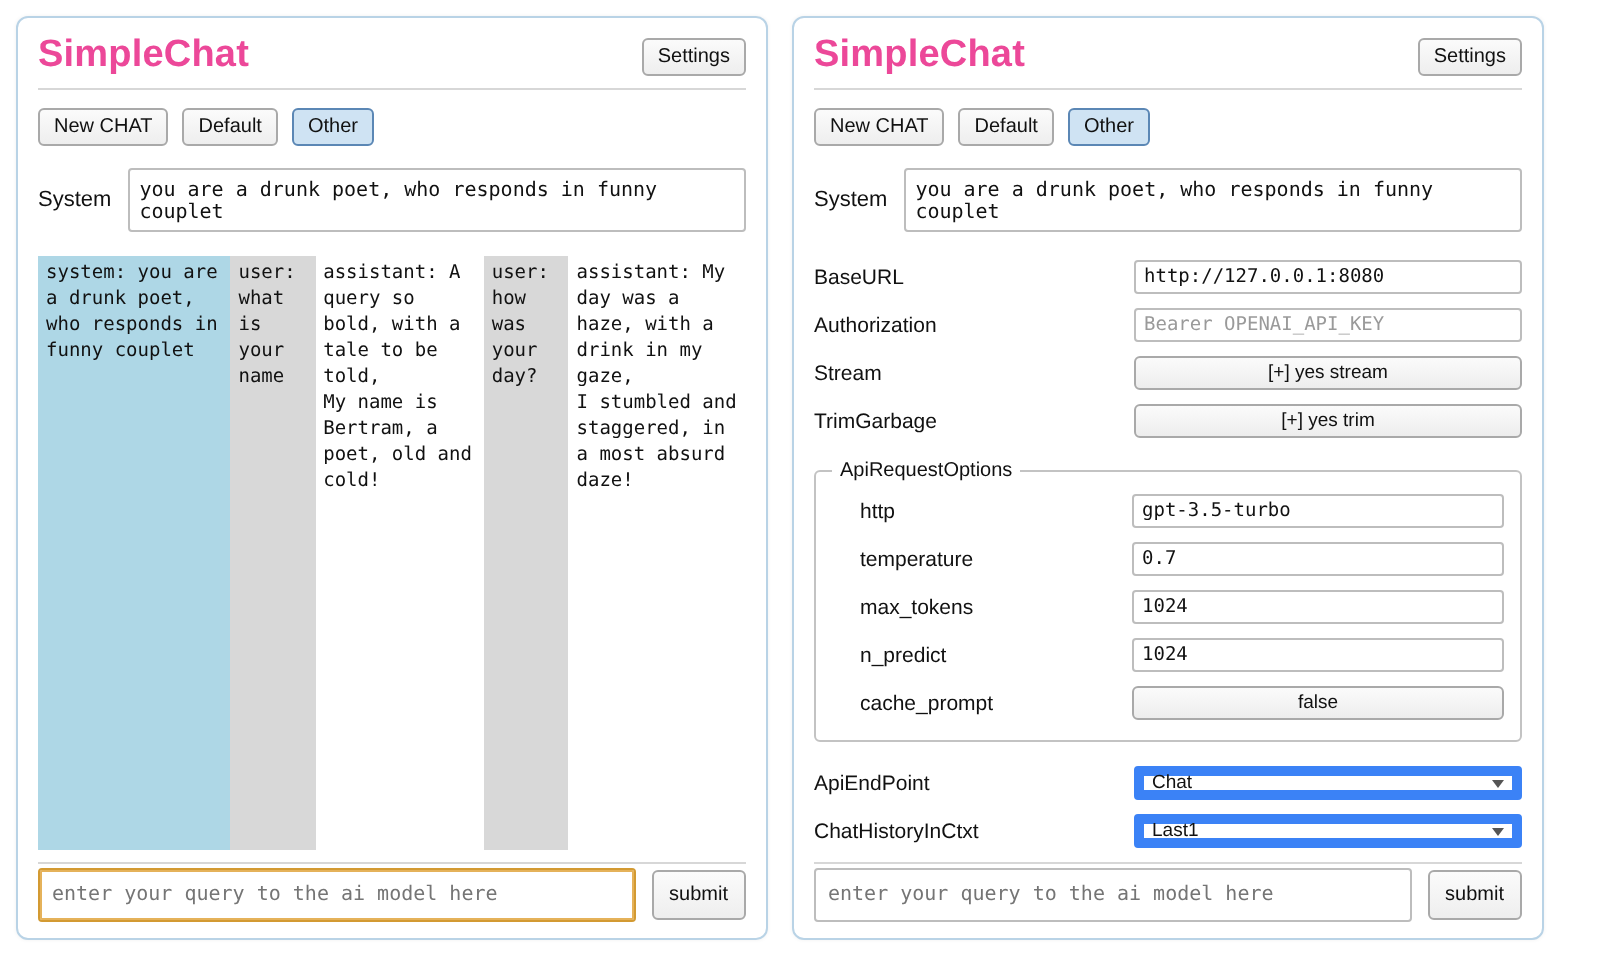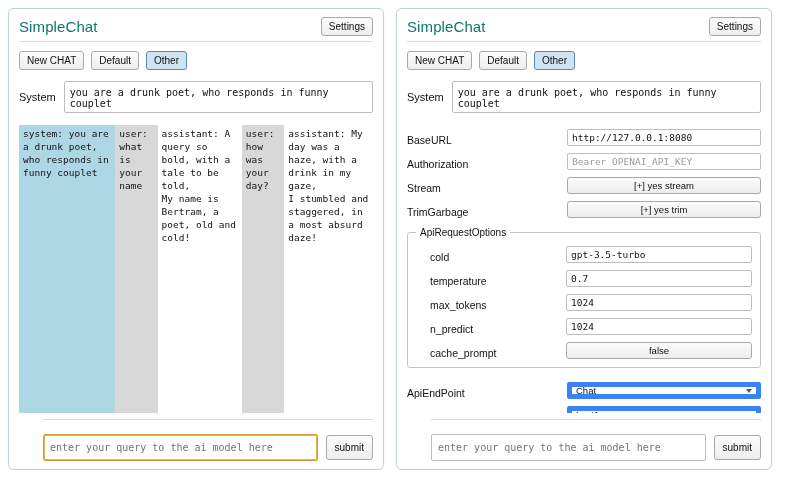"SimpleChat" .hdr-title { color: #0f766e -> #ec4899; font-size: 15px -> 19px; font-weight: normal -> bold }
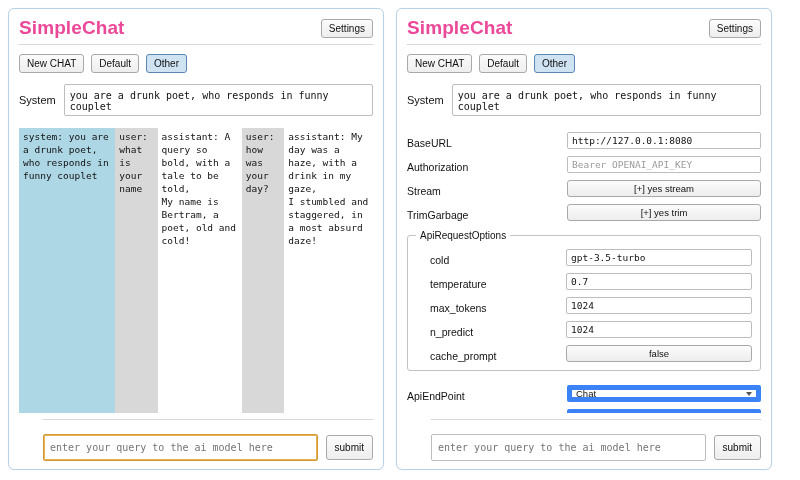"BaseURL" .srow { align-items: flex-end -> center }
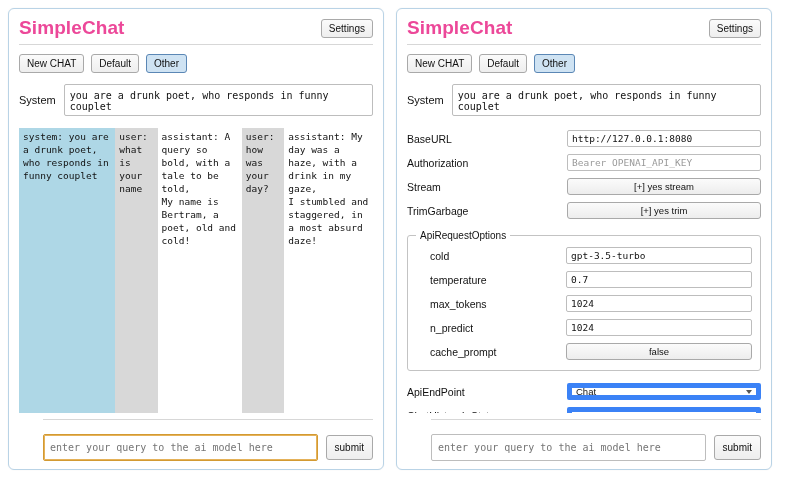"cold" div.slabel { text: cold -> http }
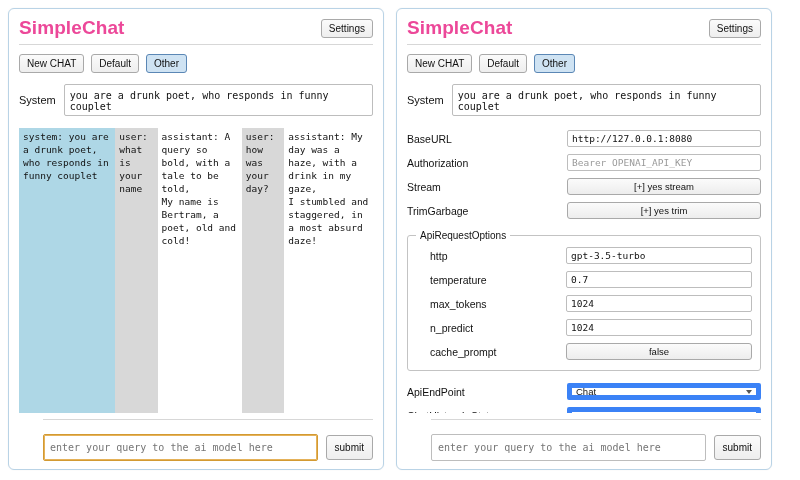"enter your query to the" .qrow { margin-left: 24px -> none; padding-top: 14px -> 2px }
